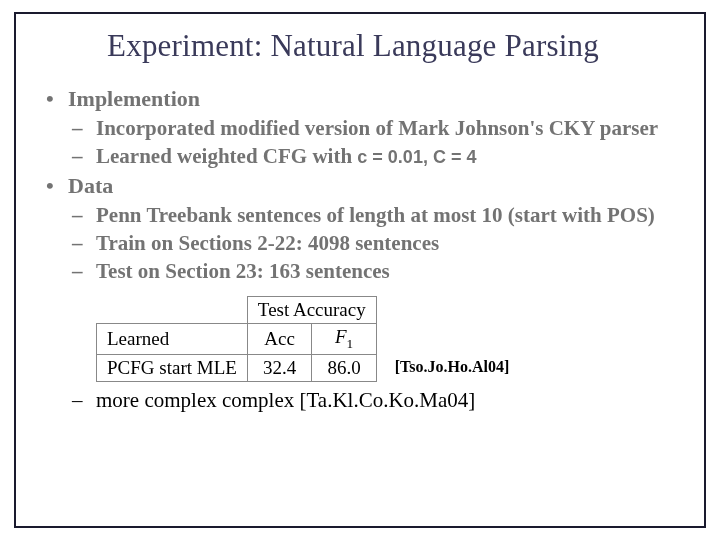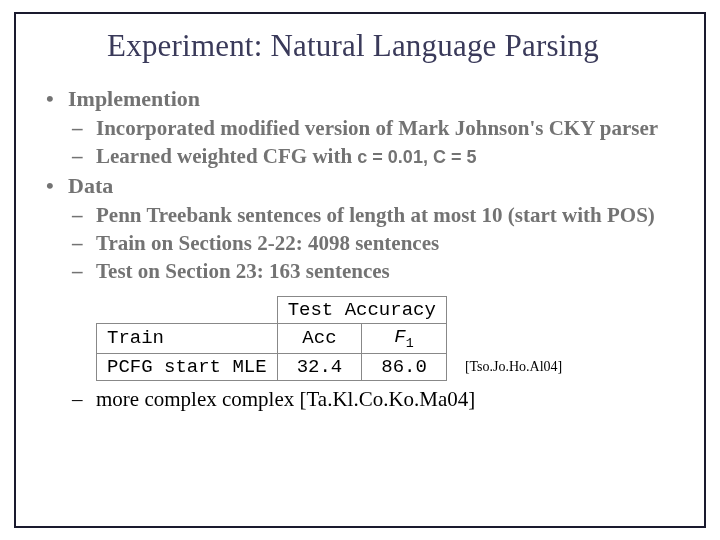"c = 0.01, C =" span.formula { text: 5 -> 4 }
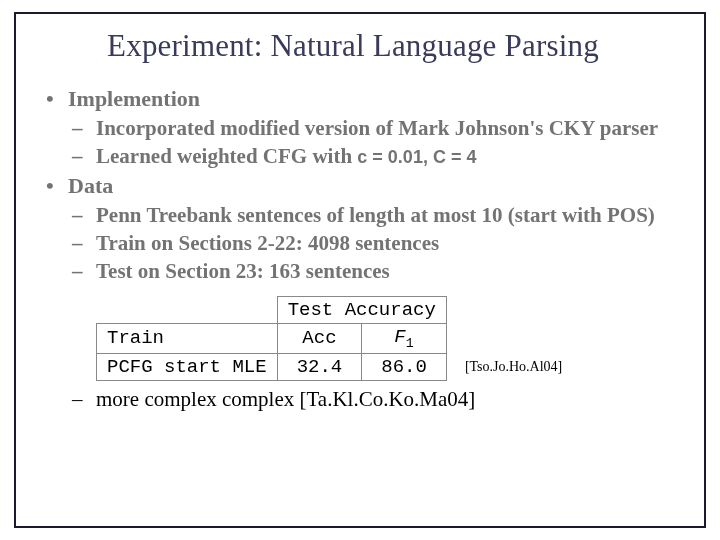"Test Accuracy" table { font-family: Liberation Mono, monospace -> Liberation Serif, serif }
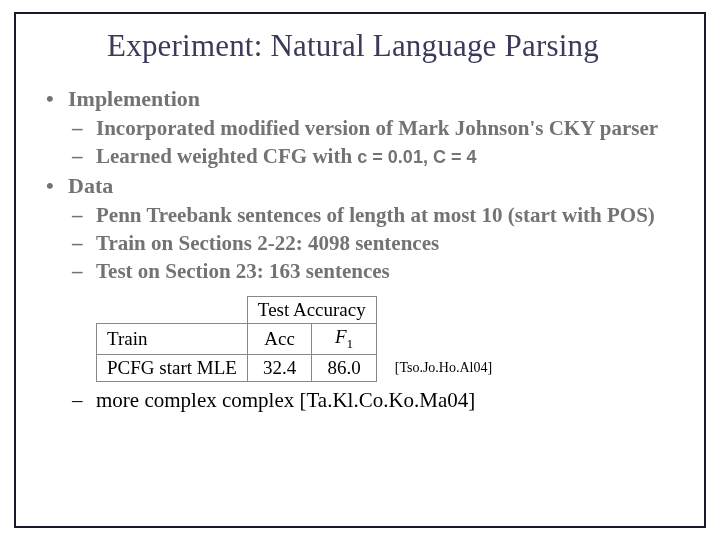"Train" td { text: Train -> Learned }
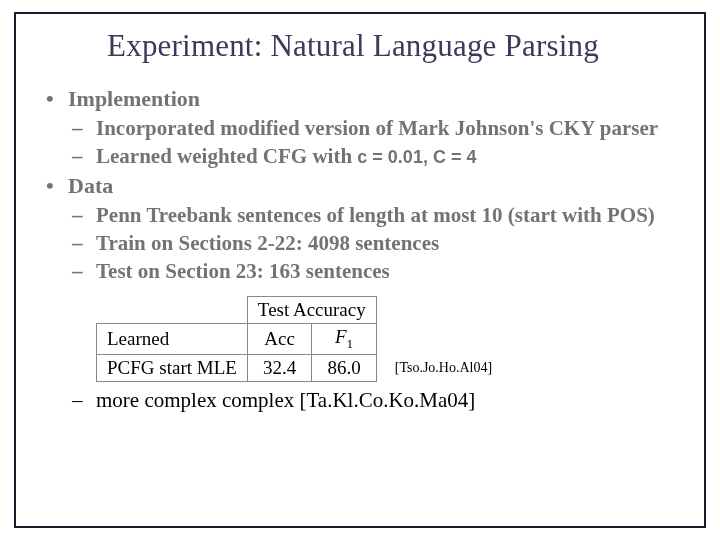"[Tso.Jo.Ho.Al04]" .citation { font-size: 14px -> 16px; font-weight: normal -> bold }
